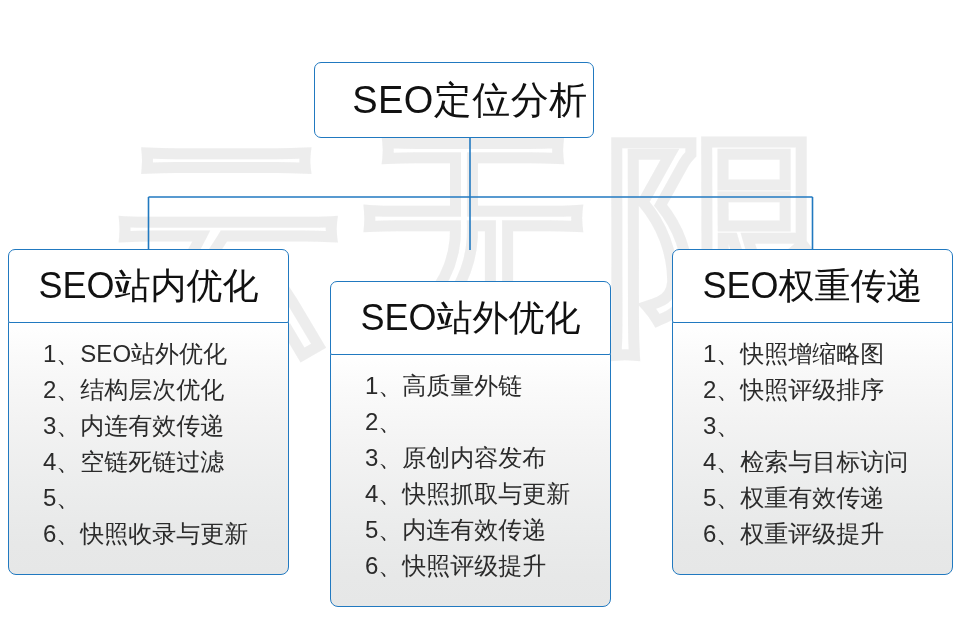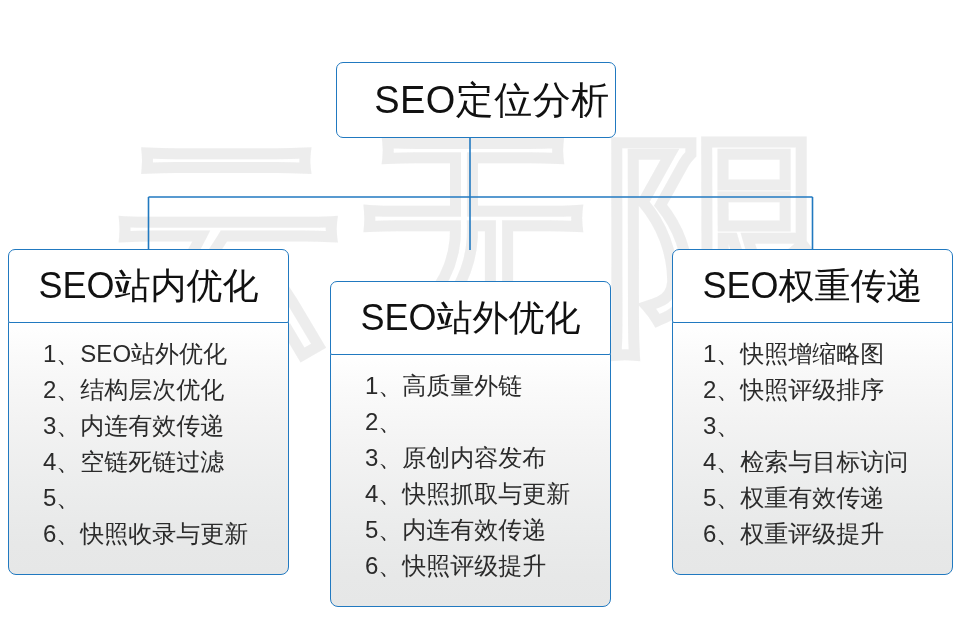"SEO定位分析" .root-box { left: 336px -> 314px }
